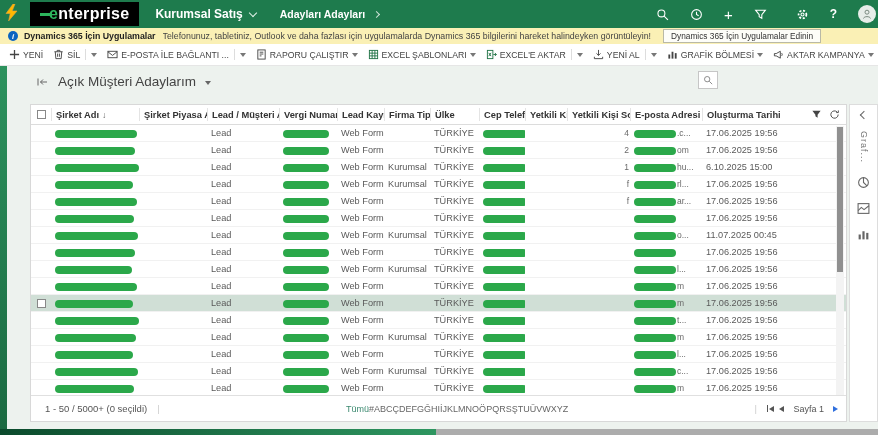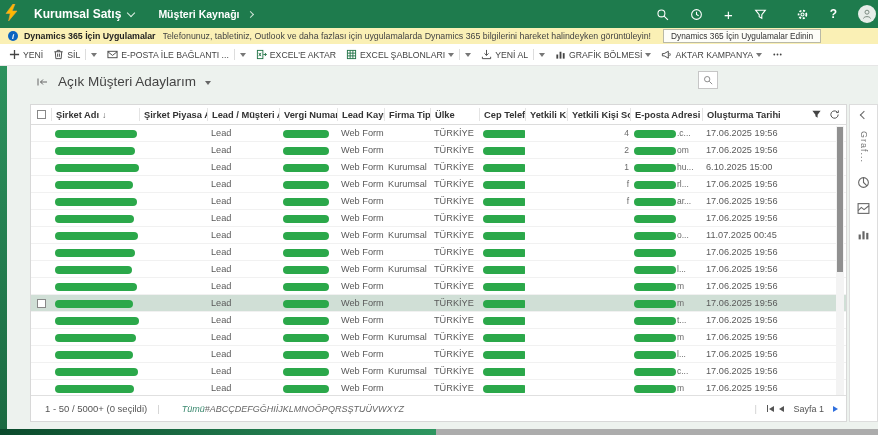"enterprise" div.logo-box { html: none -> <div> <span></span> <span>enterprise</span> </div> }
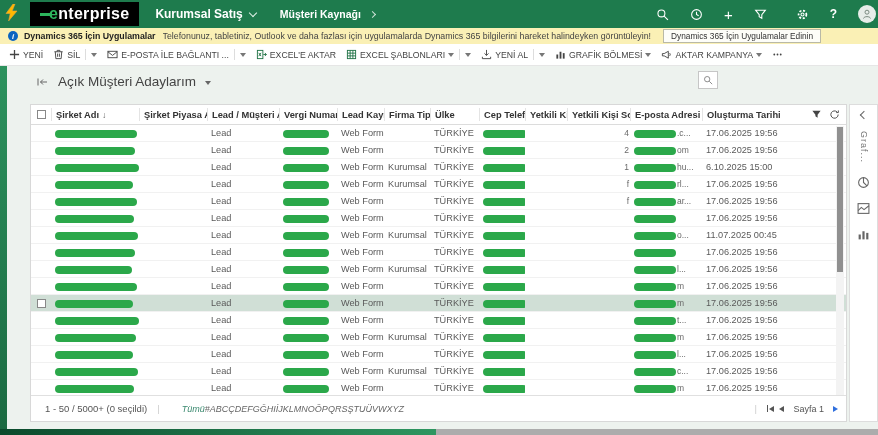"Müşteri Kaynağı" span { text: Müşteri Kaynağı -> Adayları Adayları }
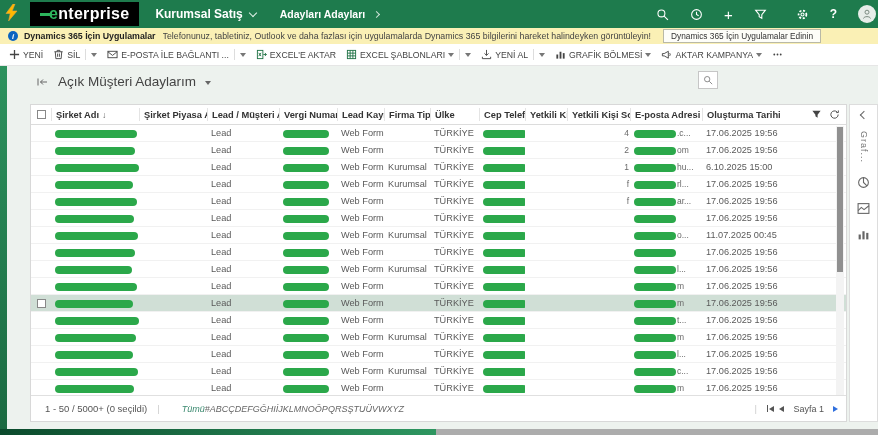"RAPORU ÇALIŞTIR" div.tb-btn { html: none -> <div> <span> <svg> <rect></rect> <path></path> </svg> </span> <span>RAPORU ÇALIŞTIR</span> <span></span> </div> }
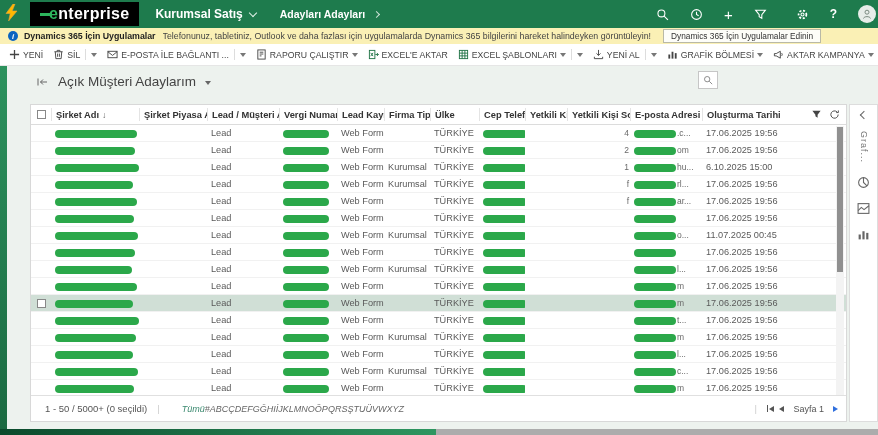"EXCEL'E AKTAR" div.tb-btn { order: before "EXCEL ŞABLONLARI" -> after "EXCEL ŞABLONLARI" }
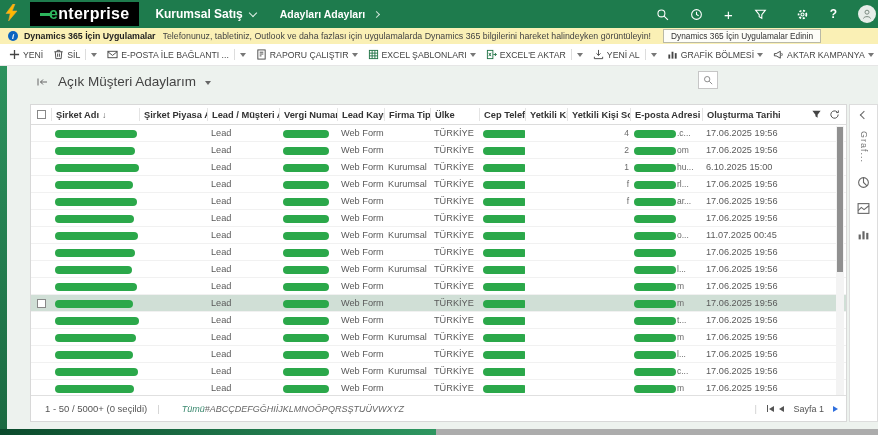"Tümü" .alpha { font-style: italic -> none; justify-content: flex-start -> center }
